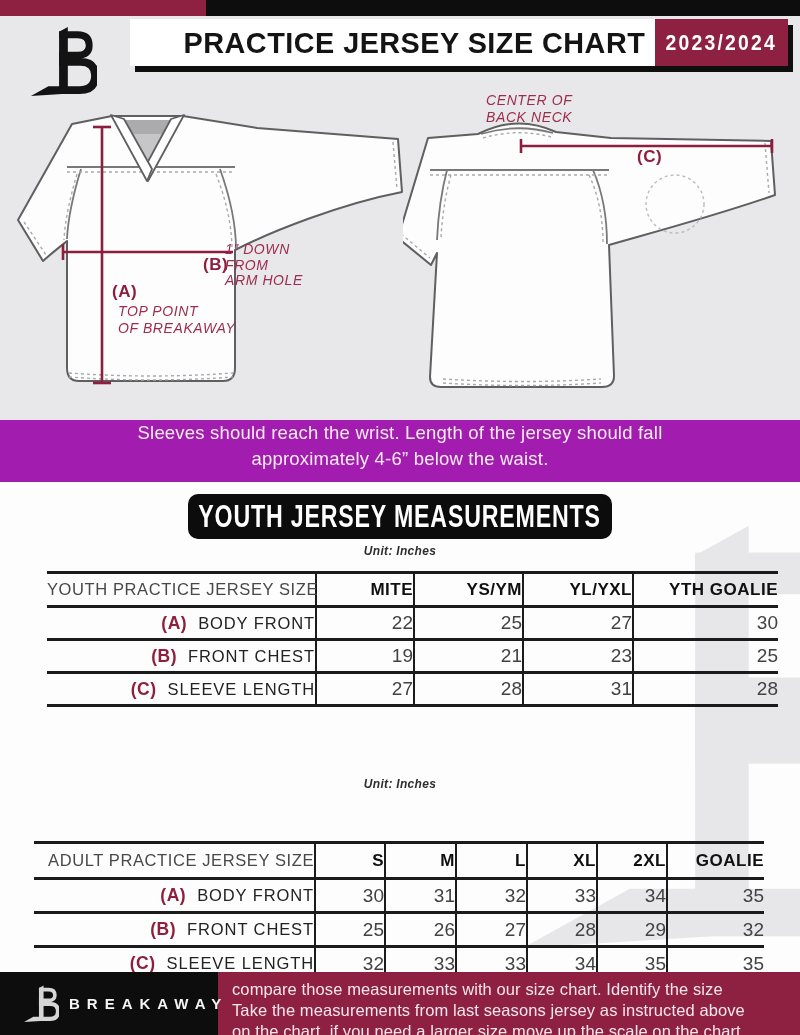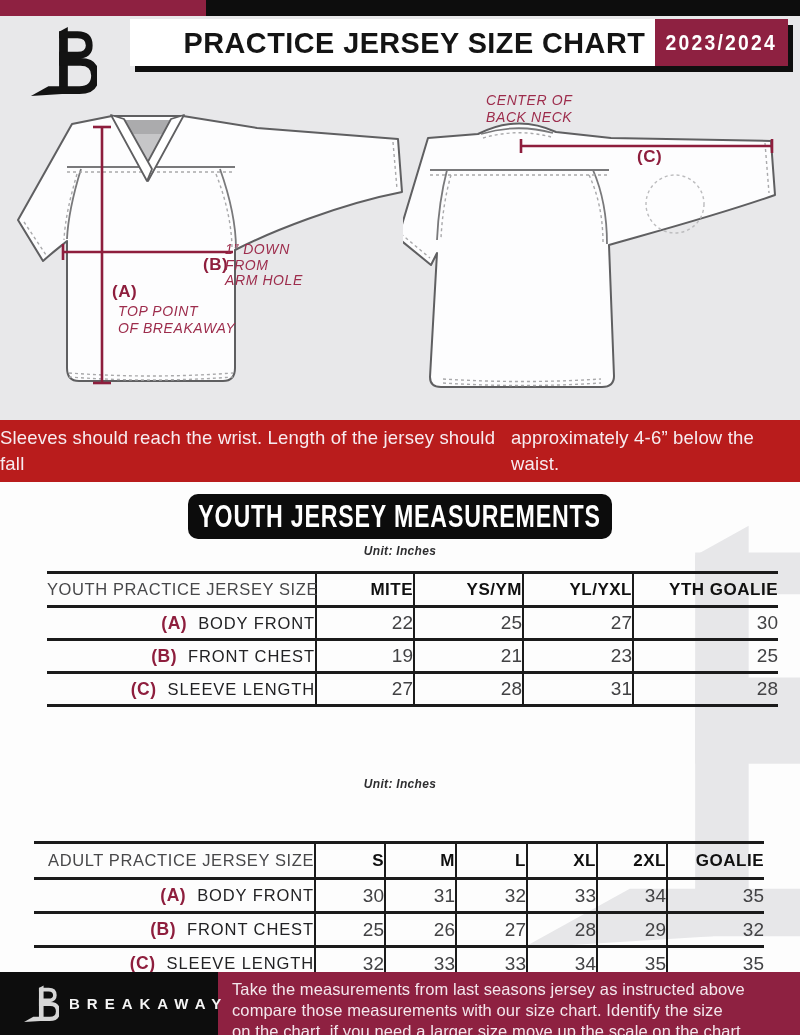"Sleeves should reach the wrist." .notice { background: #b91c1c -> #a21caf; flex-direction: row -> column }
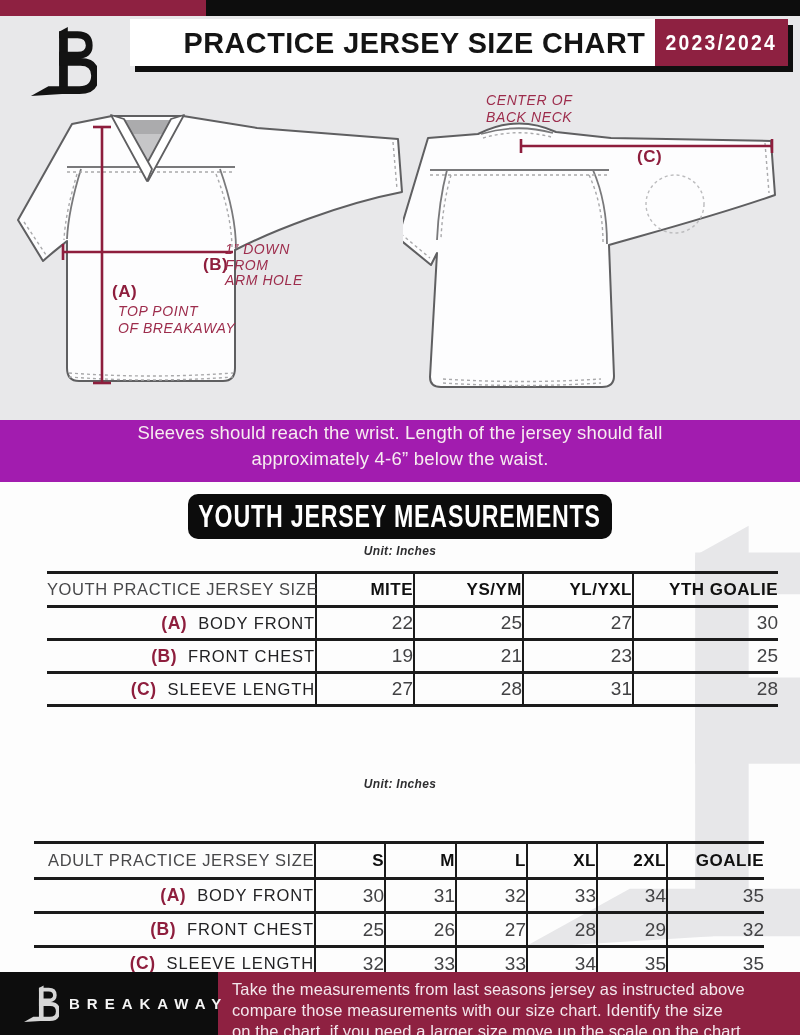"Take the measurements from last" div { order: before "compare those measurements with our" -> after "compare those measurements with our" }
